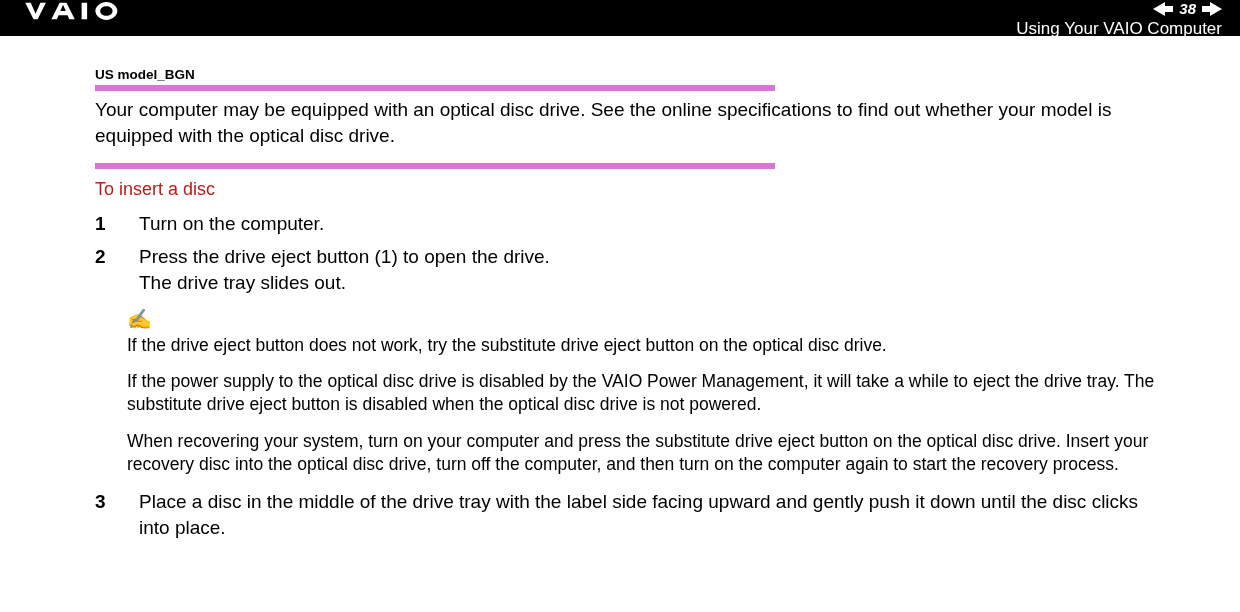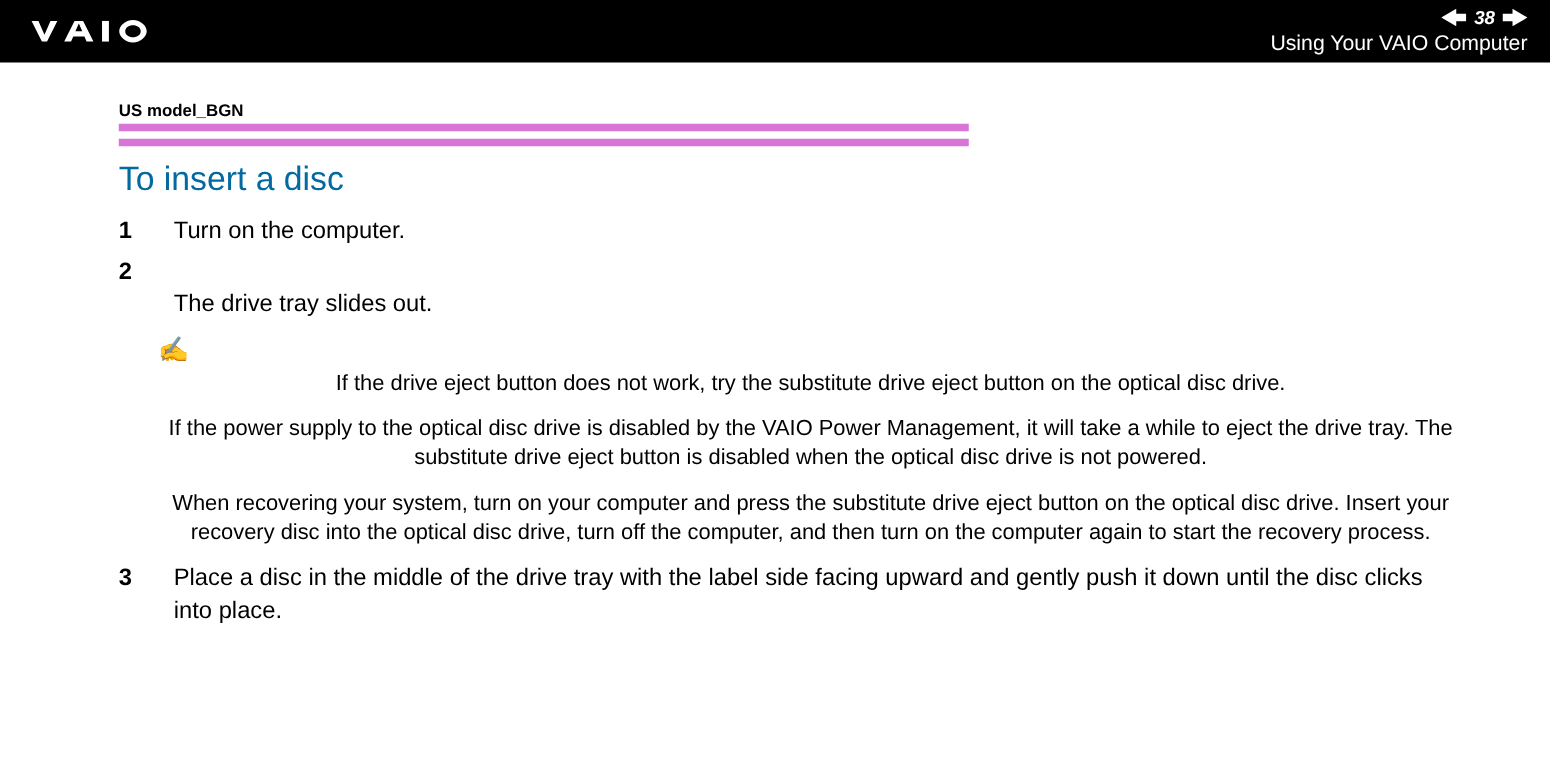"38" .header { align-items: center -> none; height: 50px -> 36px }
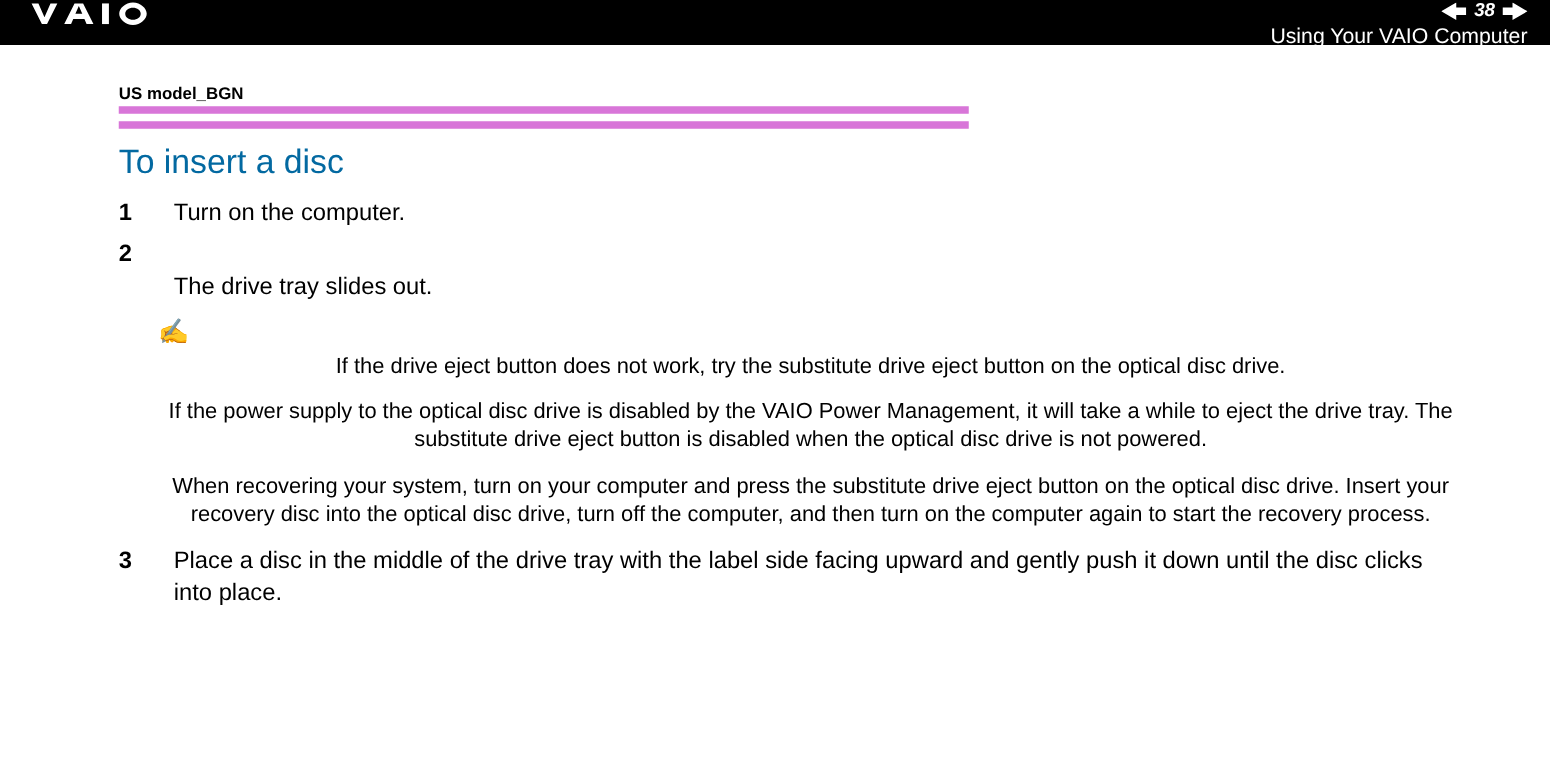"Your computer may be equipped" p.intro-para { html: none -> <p>Your computer may be equipped with an optical disc drive. See the online specifications to find out whether your model is equipped with the optical disc drive.</p> }
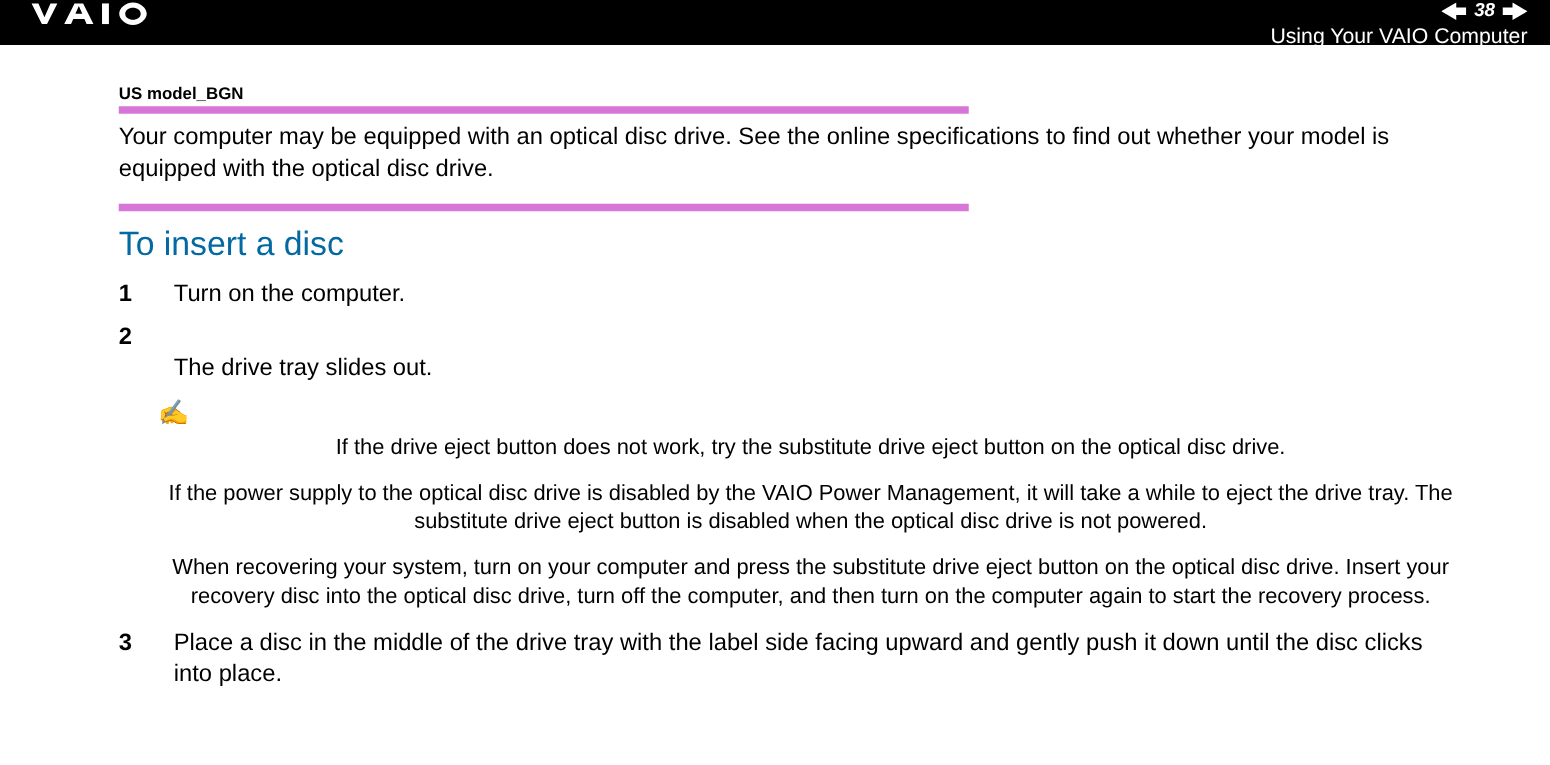"To insert a disc" .subheading { color: #0369a1 -> #b91c1c; font-size: 27px -> 18px }
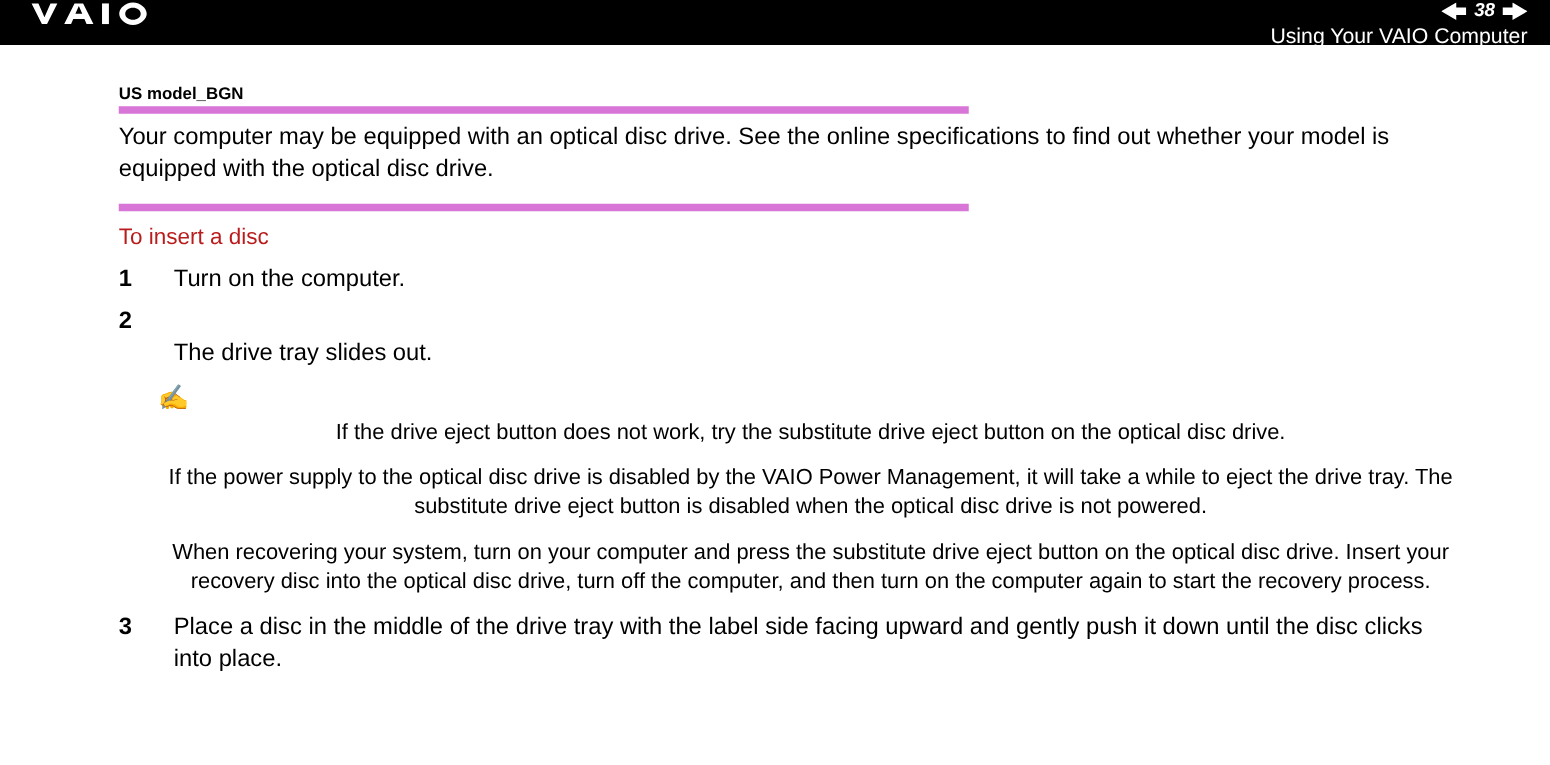"Press the drive eject button" span { html: none -> <span>Press the drive eject button (1) to open the drive.</span> }
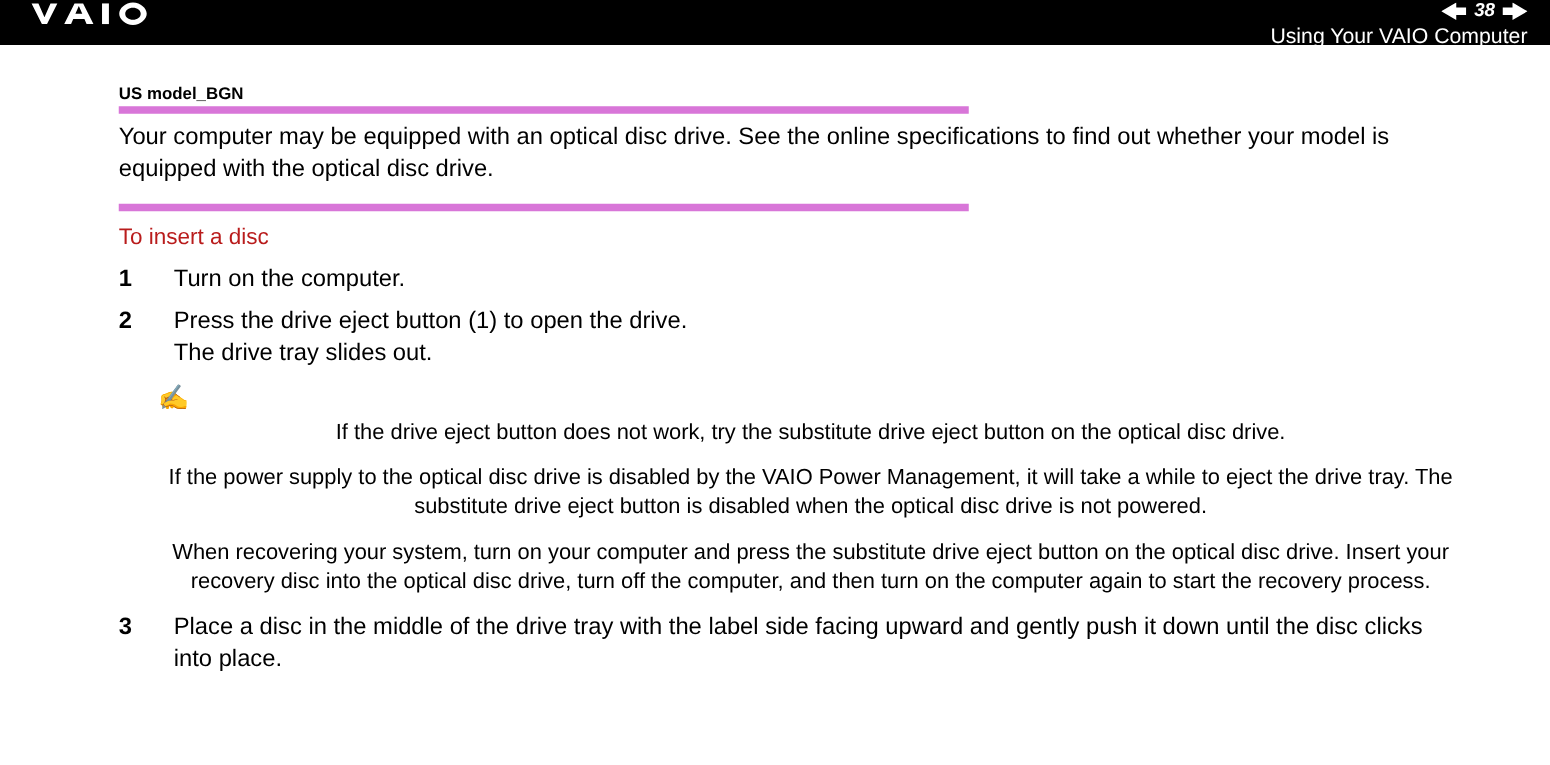"If the drive eject button" .note-para { text-align: center -> none }
